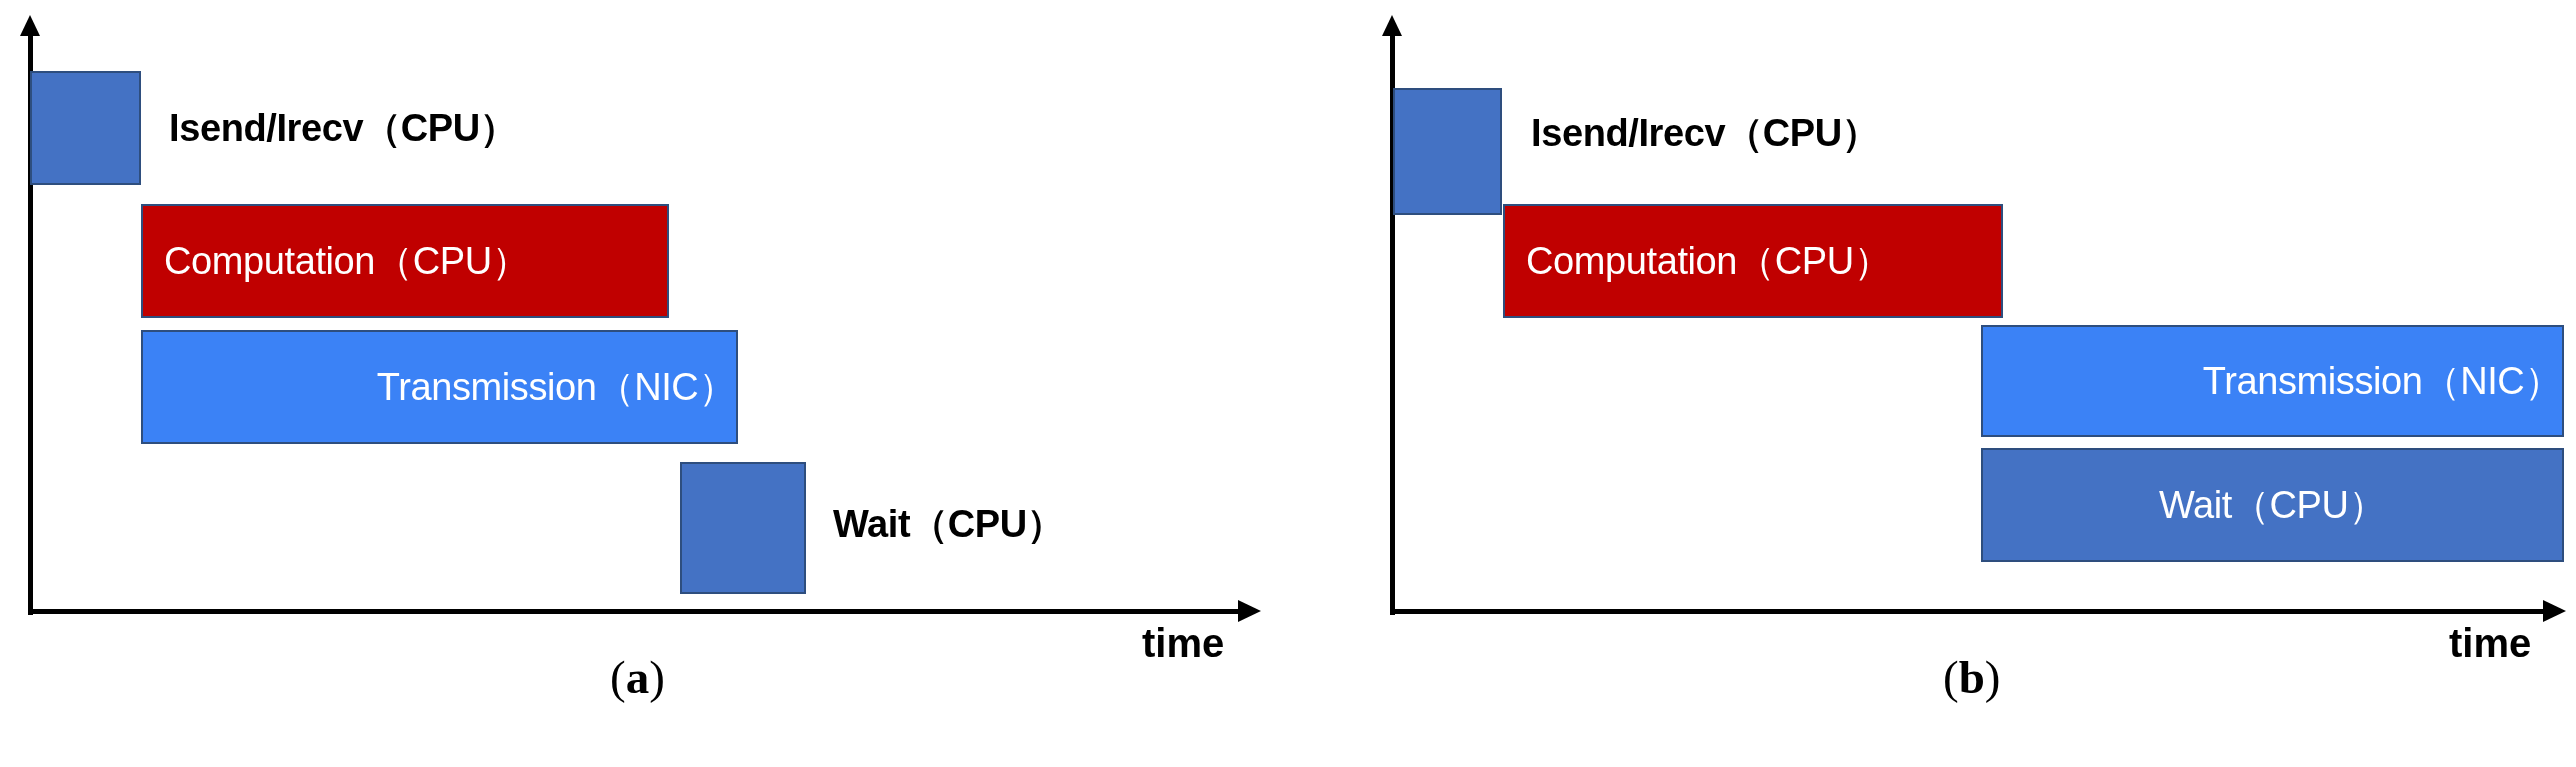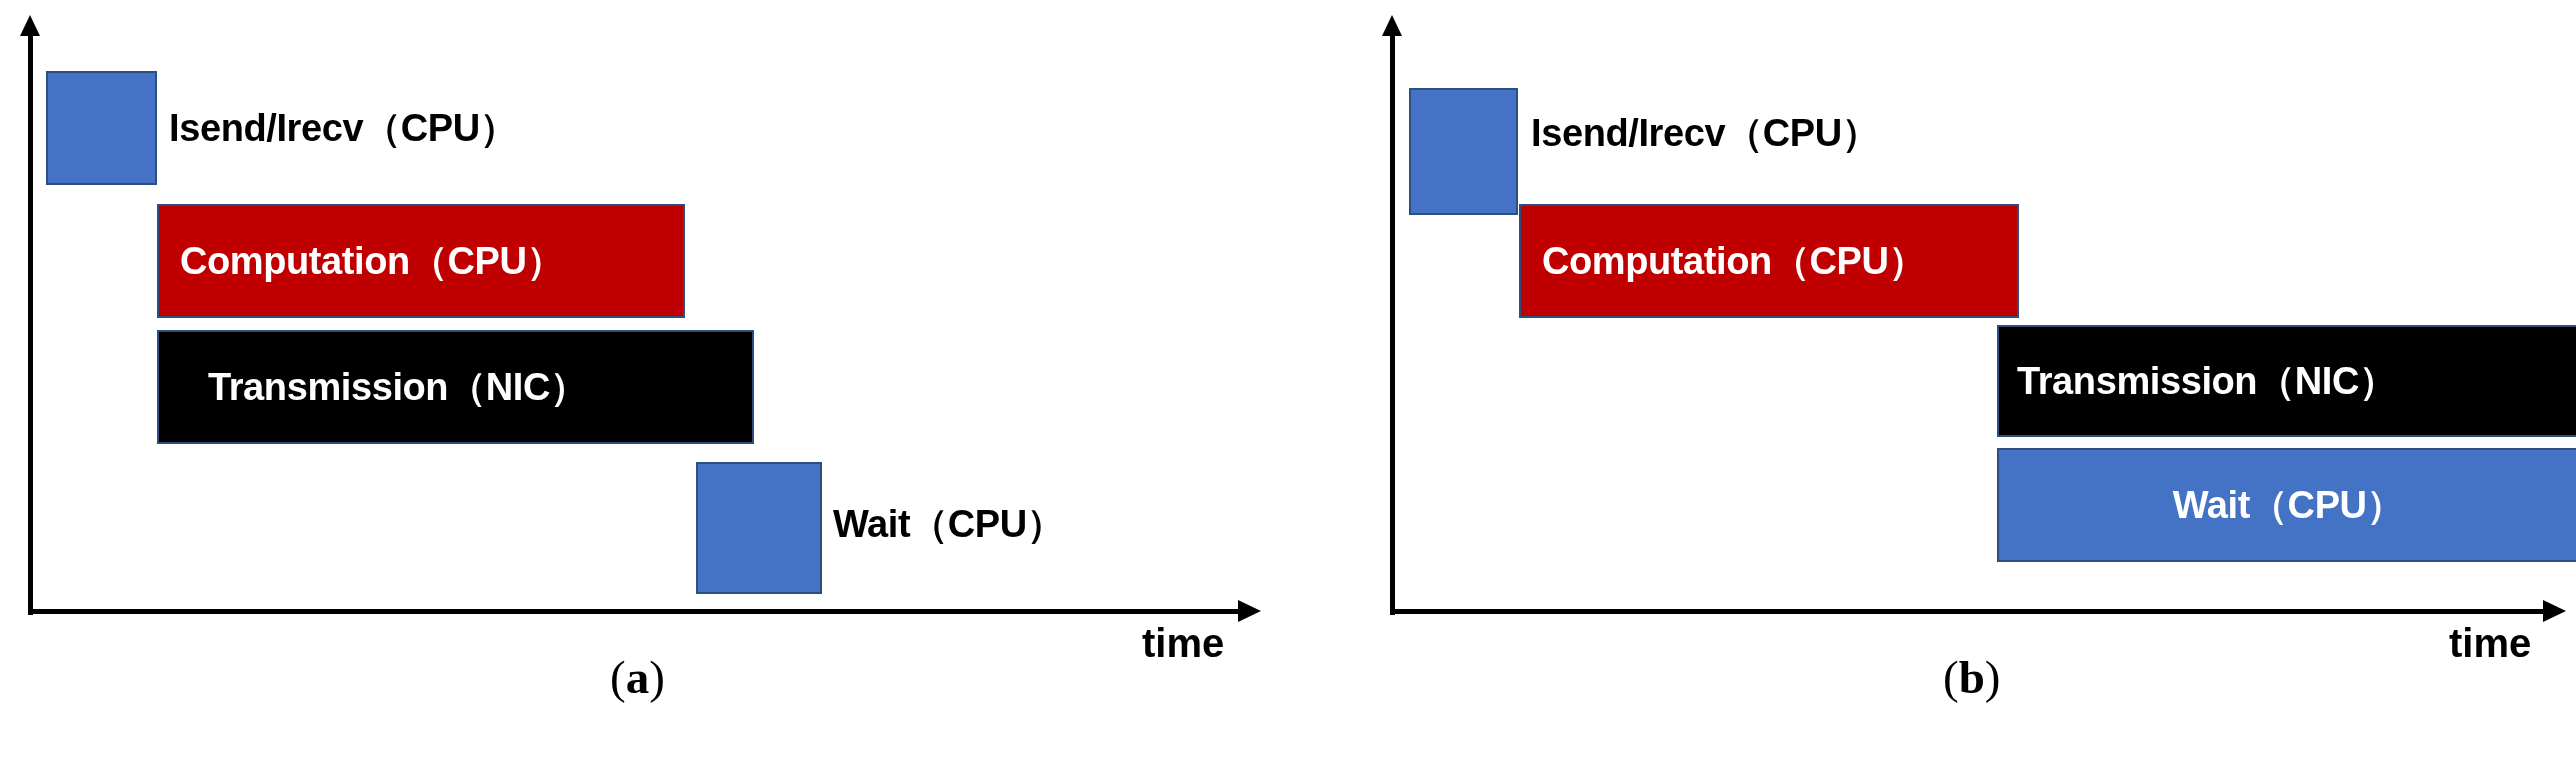"Computation（CPU）" .bar { font-weight: bold -> normal; margin-left: 16px -> none }
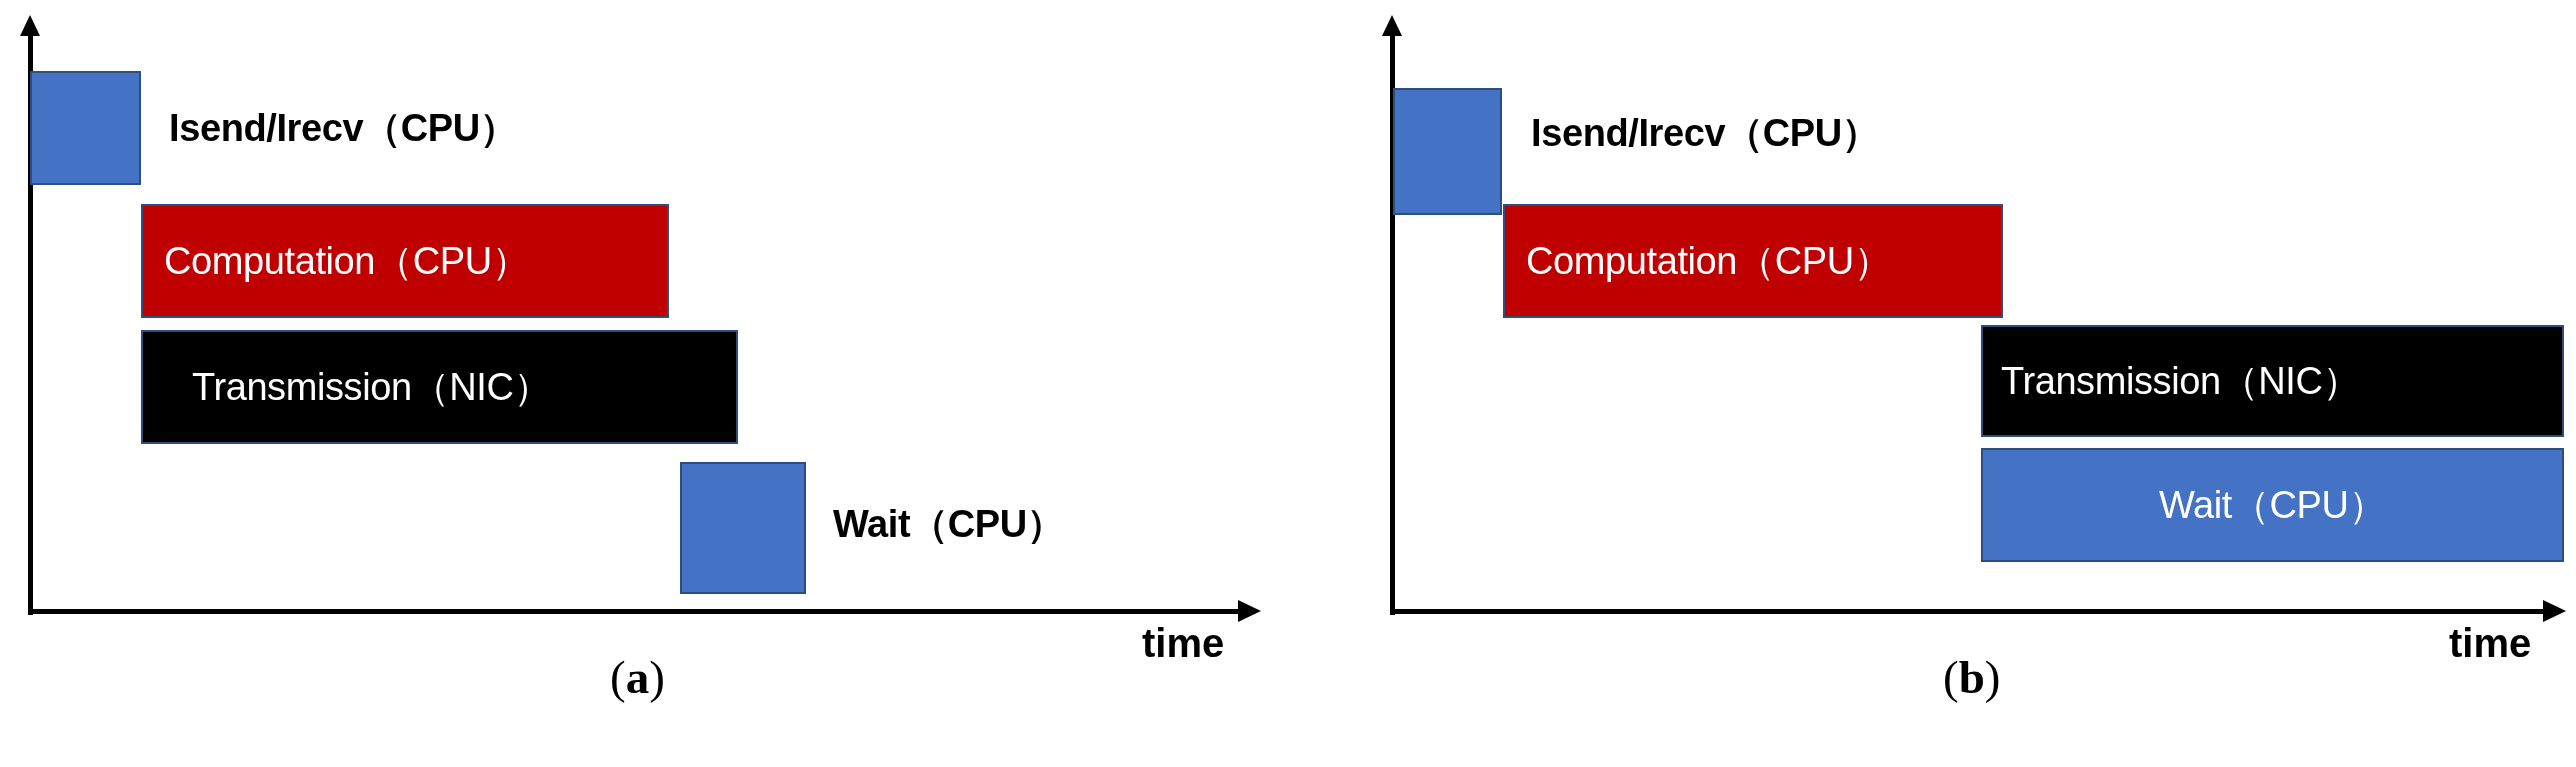"Transmission（NIC）" .bar.gold { background: #000000 -> #3b82f6; justify-content: none -> flex-end }
